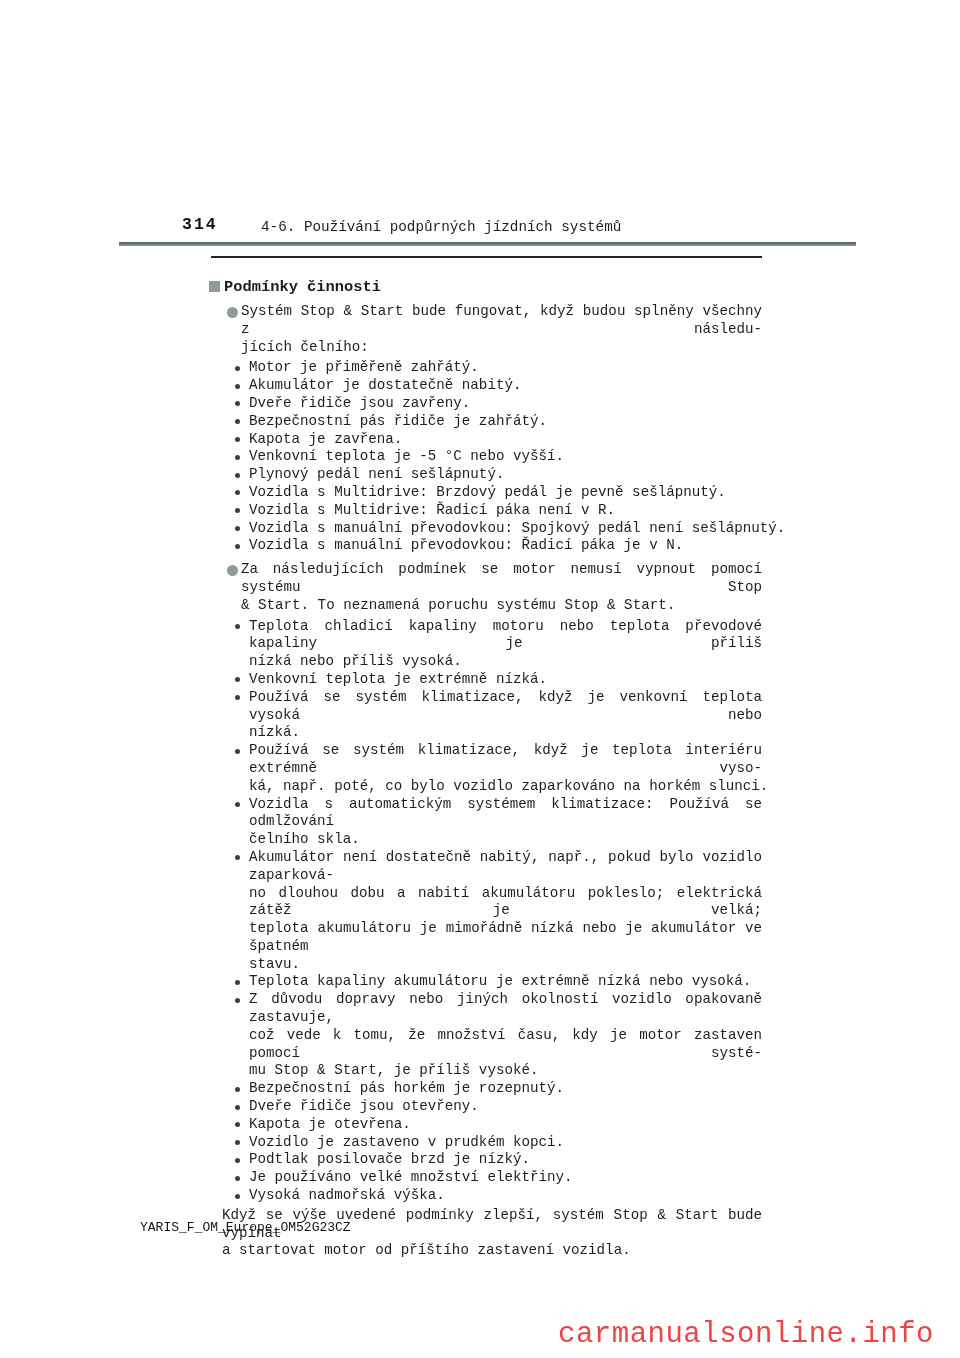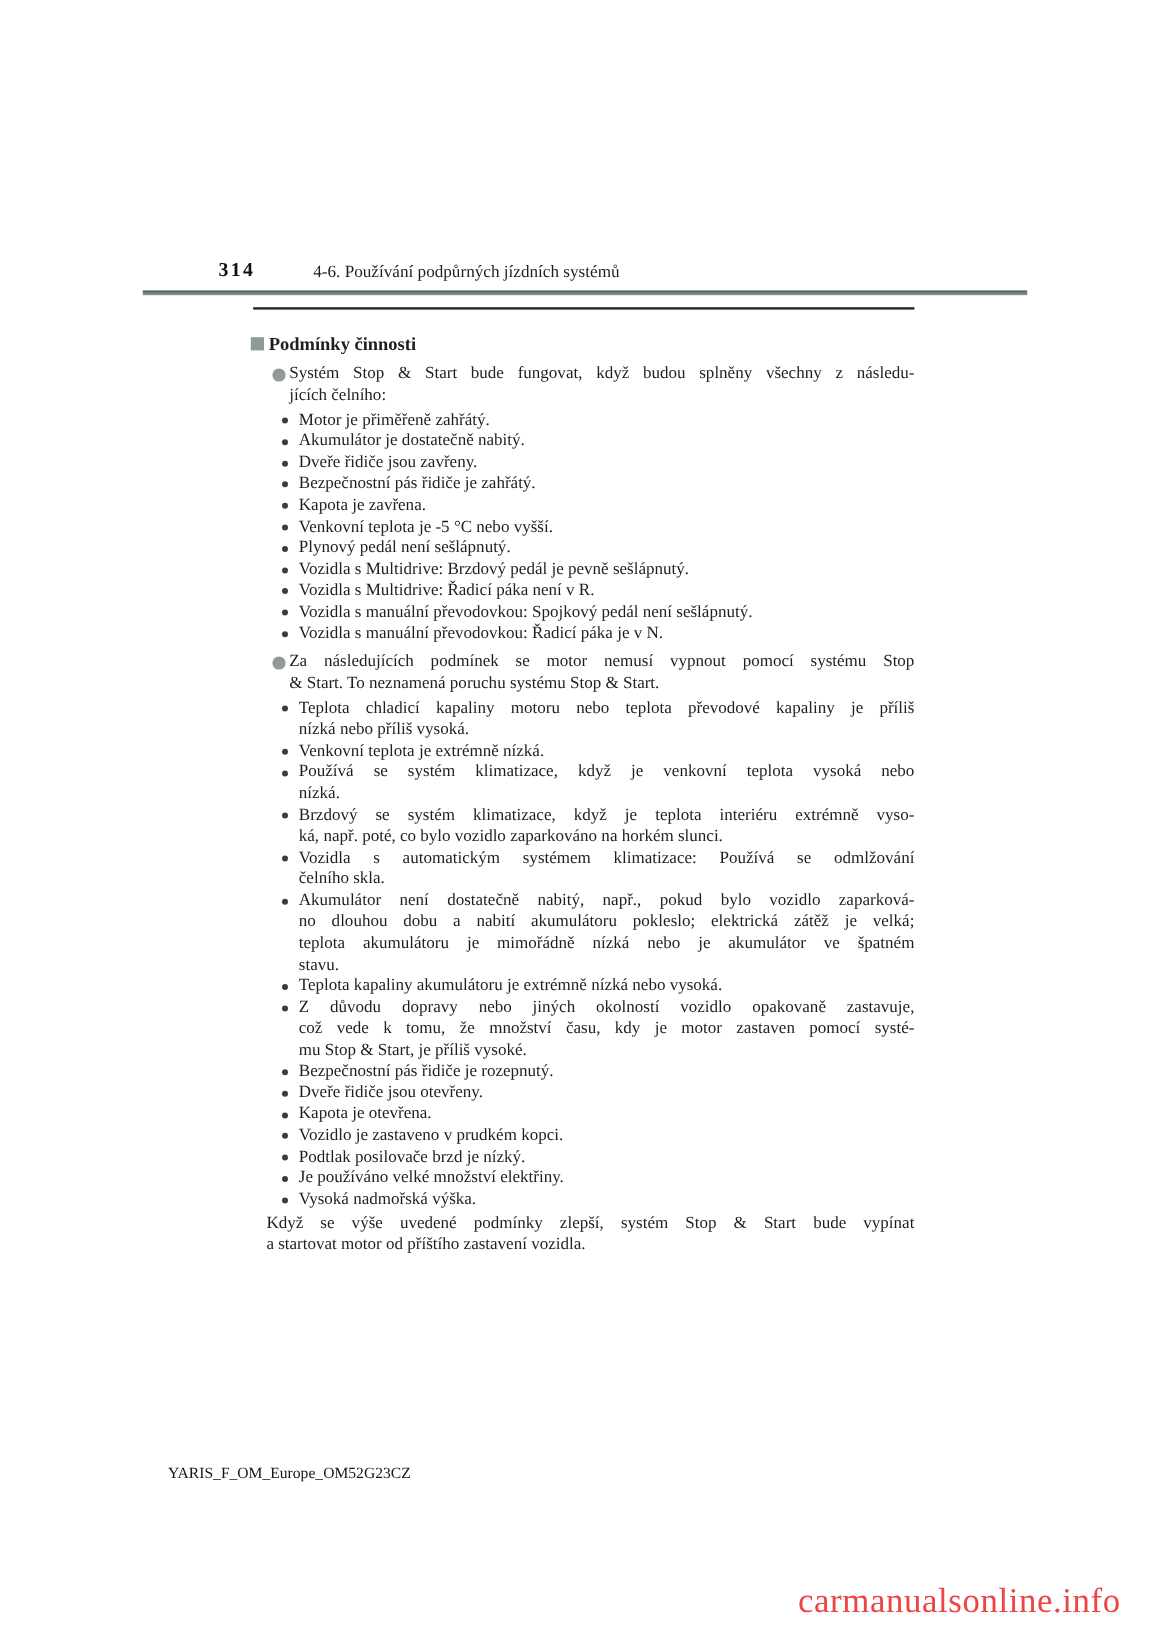"314" .page { font-family: Liberation Serif, serif -> Liberation Mono, monospace }
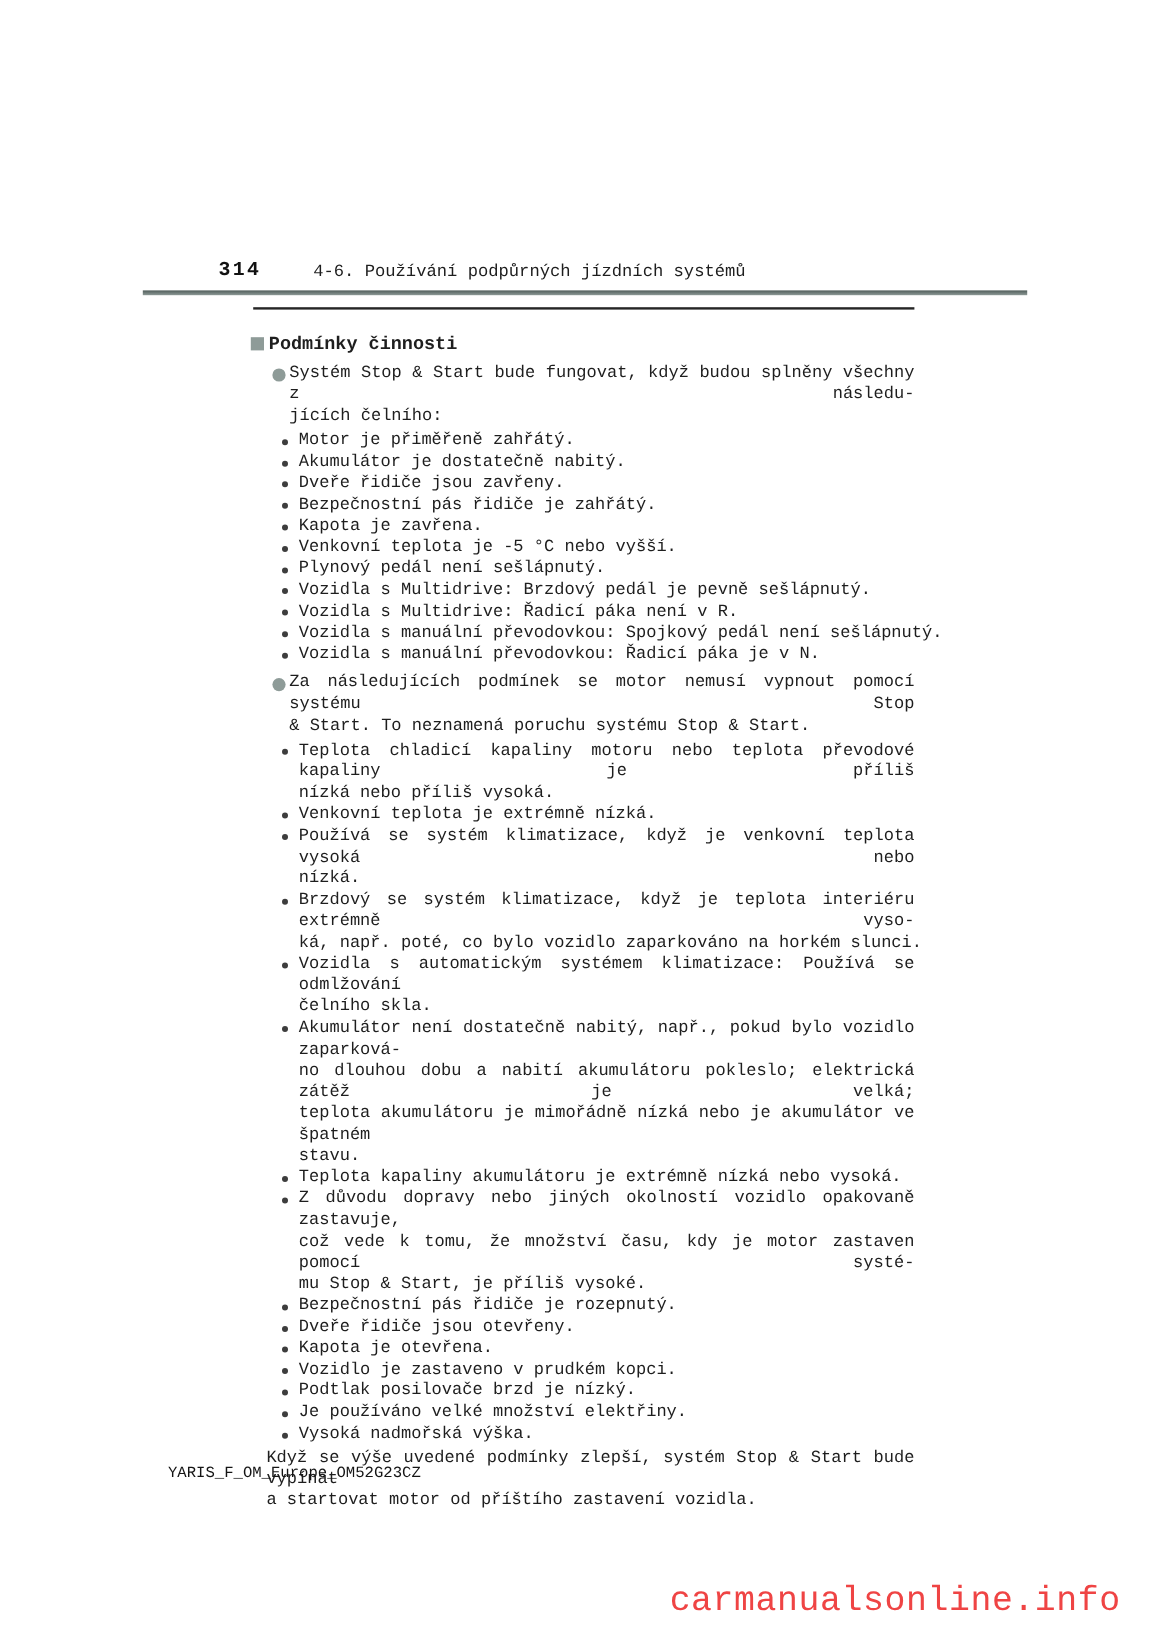"Brzdový se systém klimatizace, když" div.ln { text: Brzdový -> Používá }
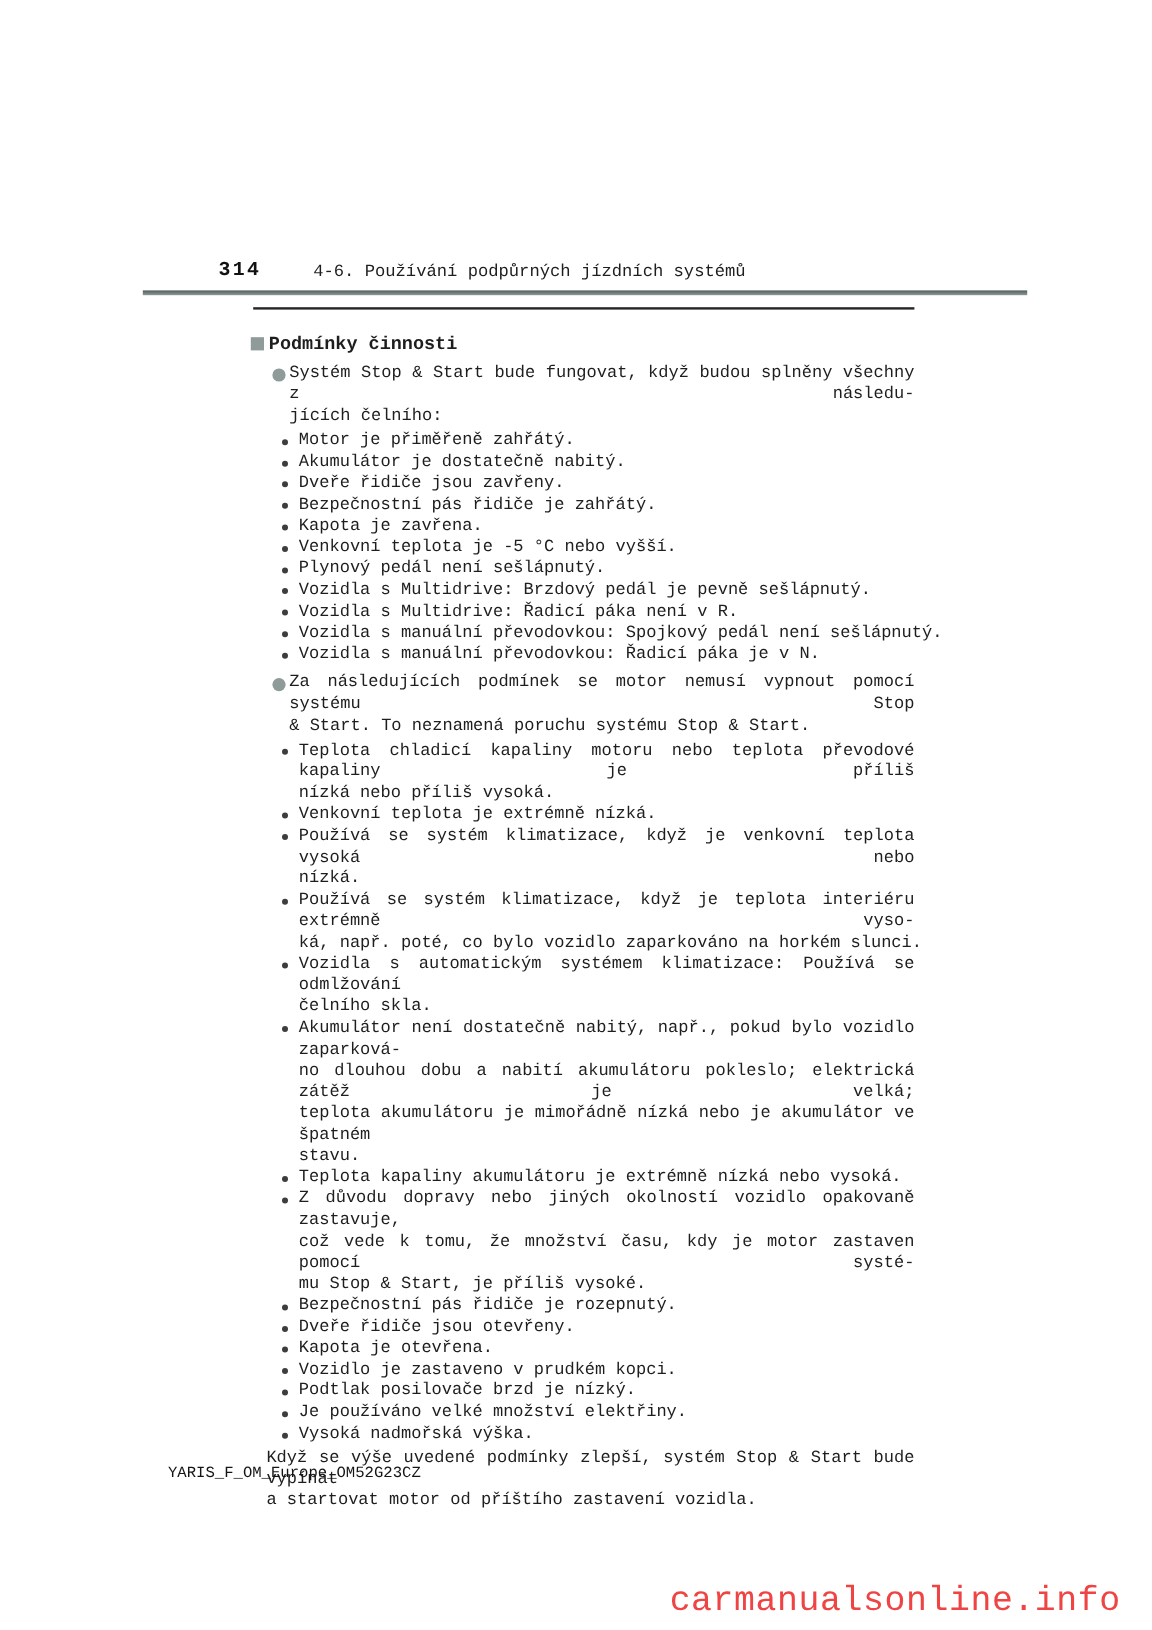"Bezpečnostní pás řidiče je rozepnutý." div.ln { text: řidiče -> horkém }
